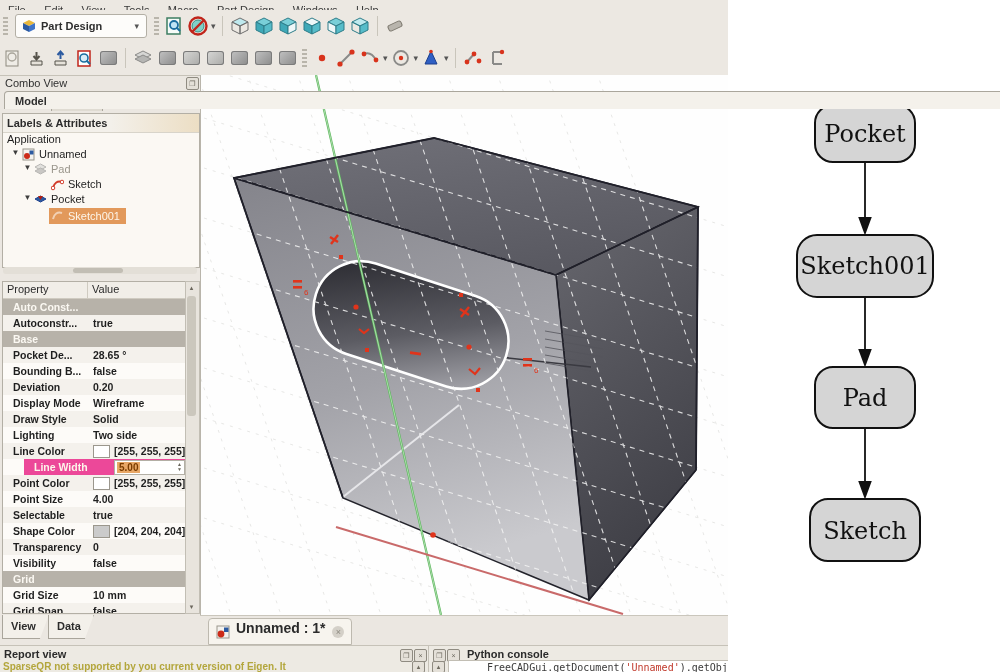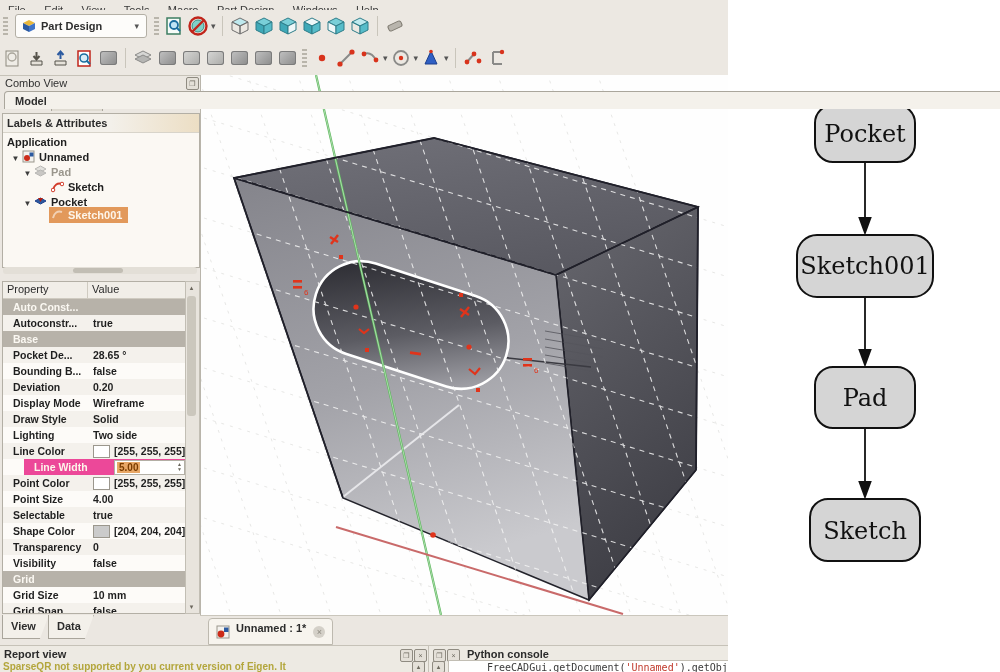"Application" .trow { align-items: flex-end -> flex-start; font-weight: 700 -> 400 }
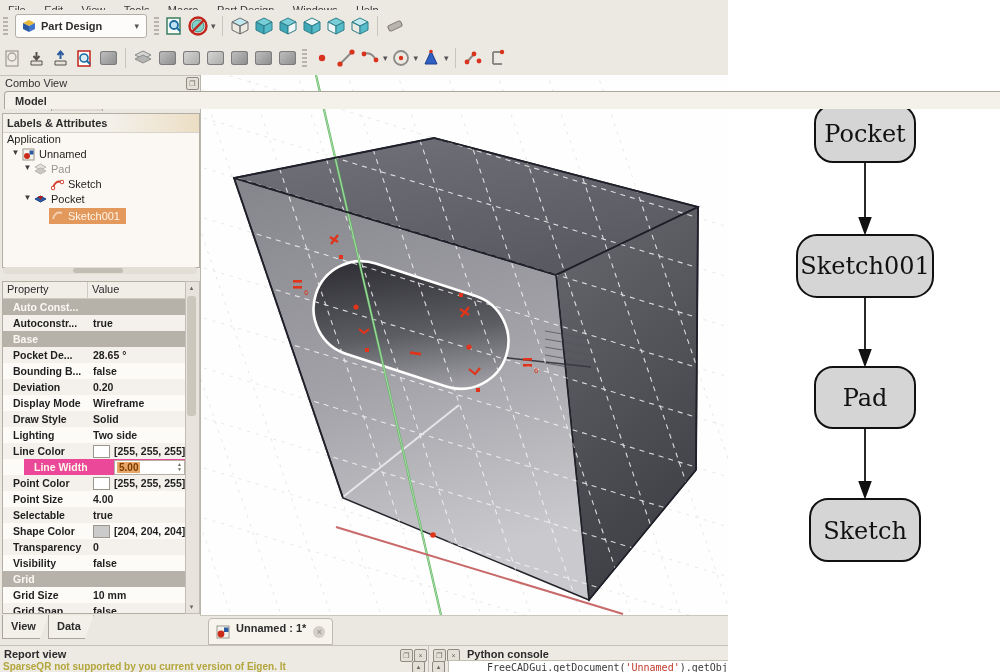"Unnamed : 1*" .doctab .lbl { font-size: 11px -> 14px }
